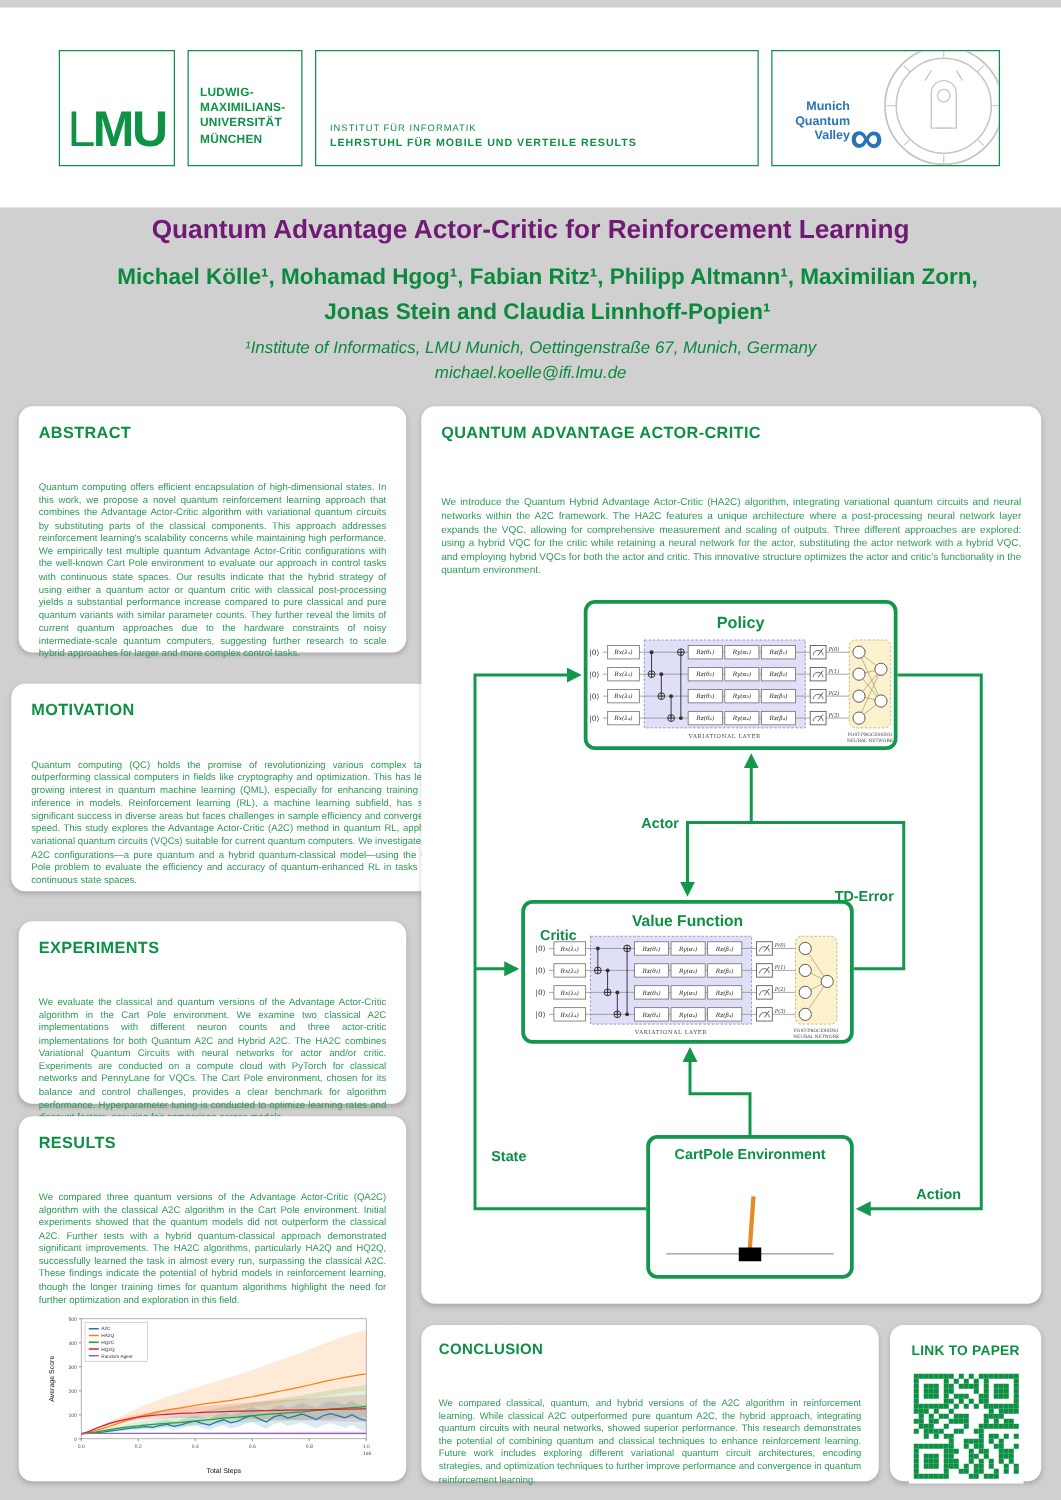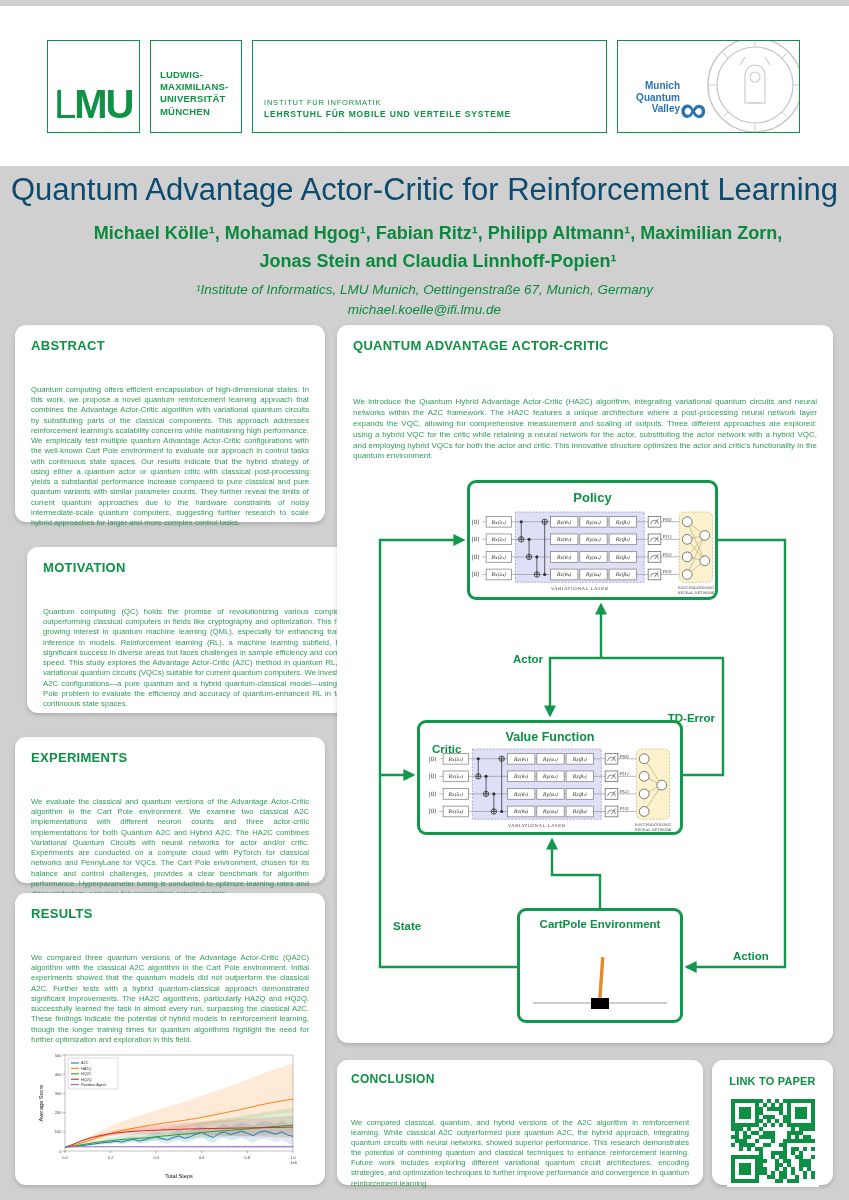"LEHRSTUHL FÜR MOBILE UND VERTEILE" div.l2 { text: SYSTEME -> RESULTS }
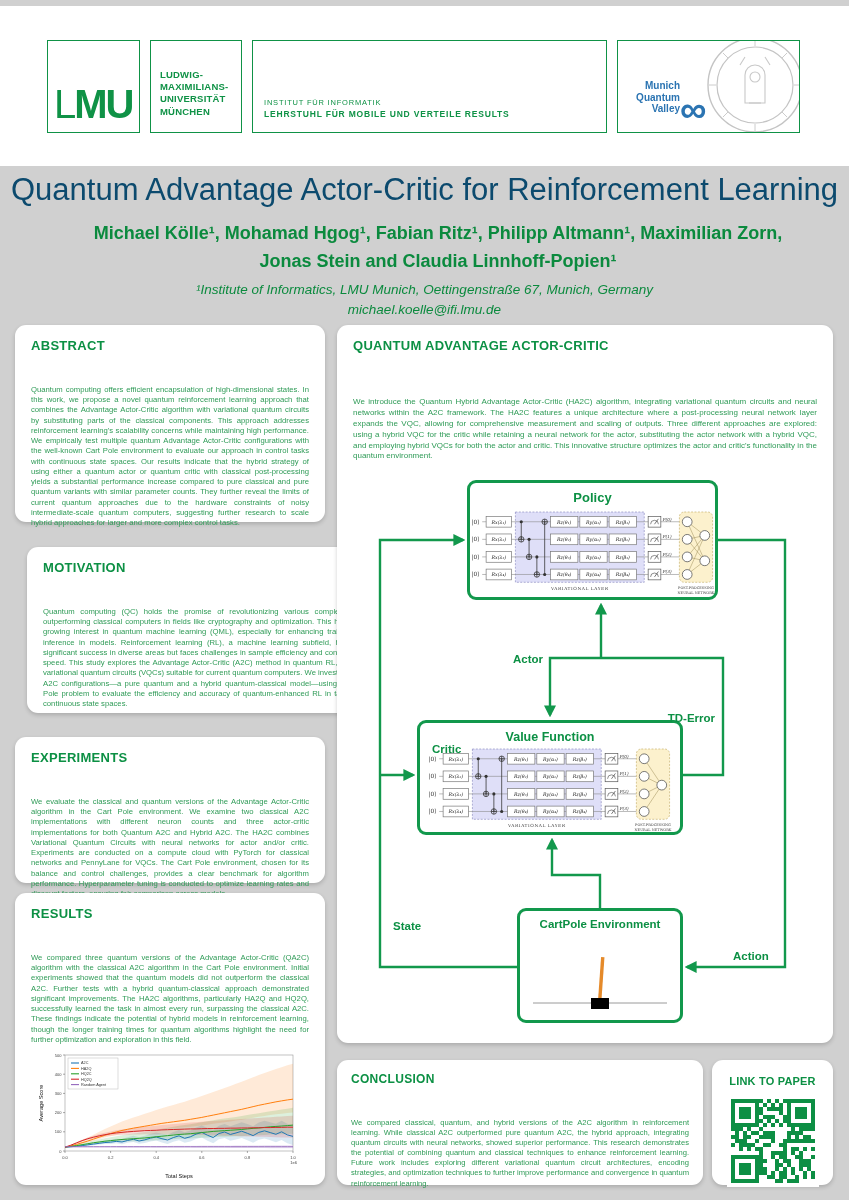"Quantum Advantage Actor-Critic for" .titleblock h1 { color: #0c4a6e -> #701a75; font-size: 31px -> 21px; font-weight: normal -> bold }
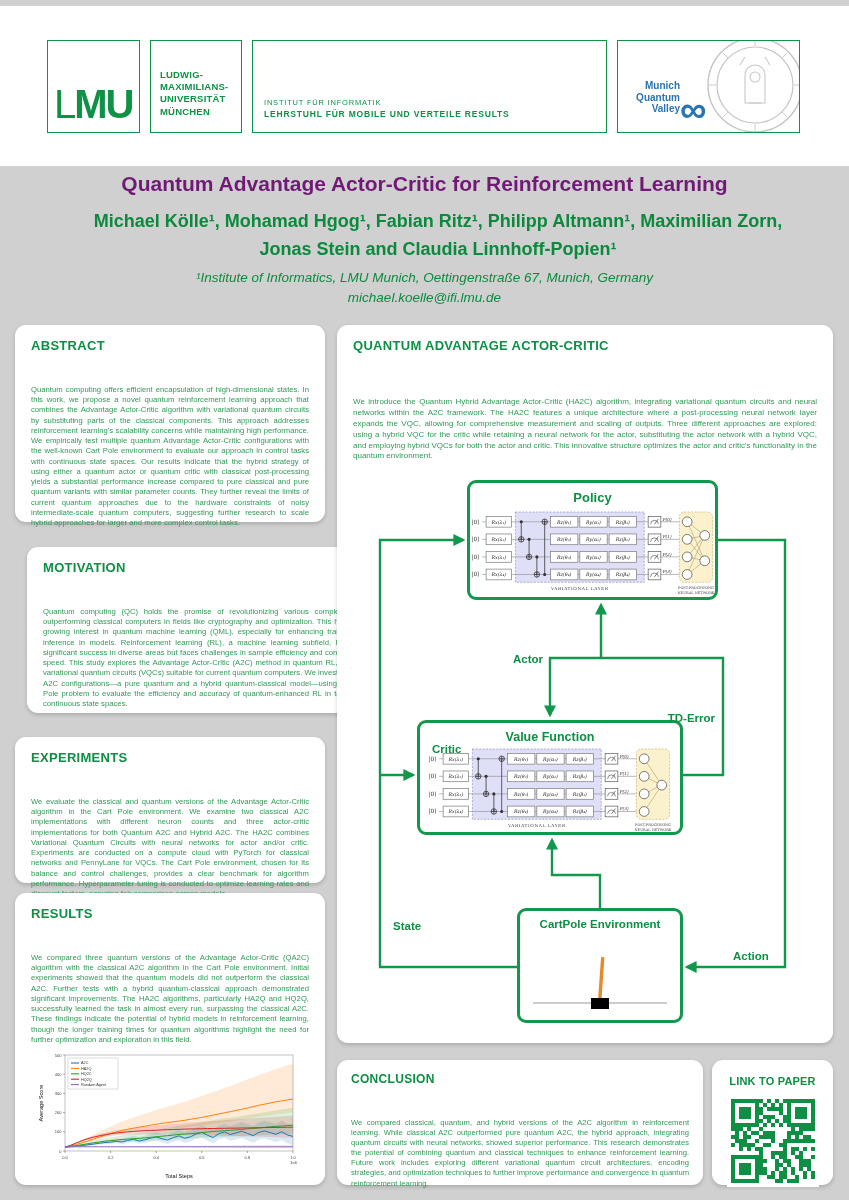"MOTIVATION" div.card { left: 27px -> 9px }
